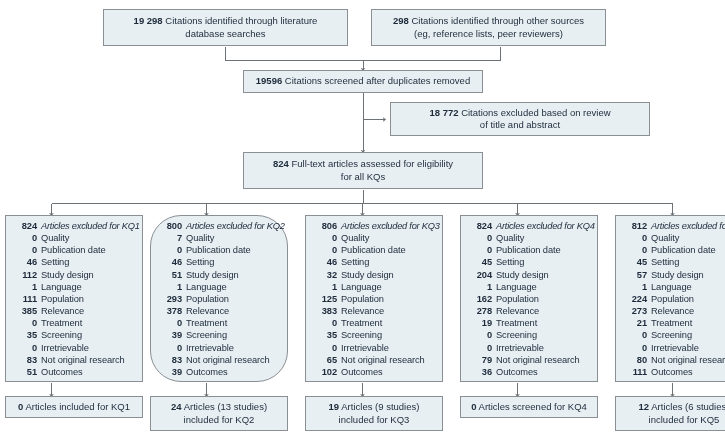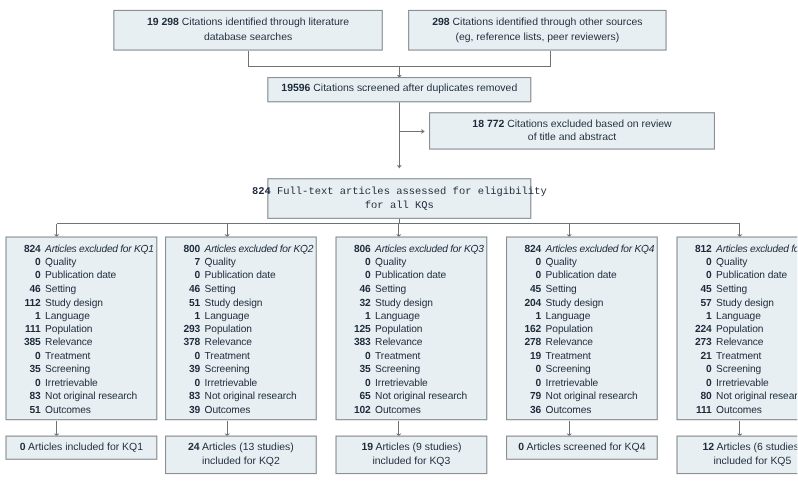"824 Full-text articles assessed for" div.box { font-family: Liberation Mono, monospace -> none; top: 162px -> 152px }
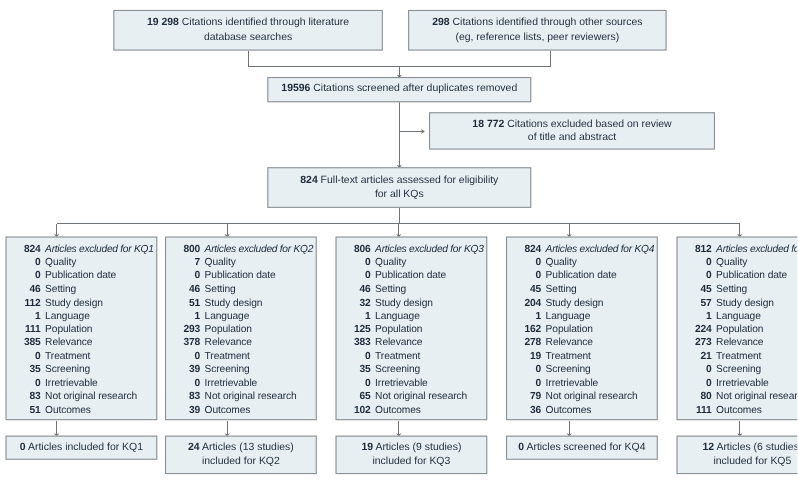"800" div.box { border-radius: none -> 31px }
